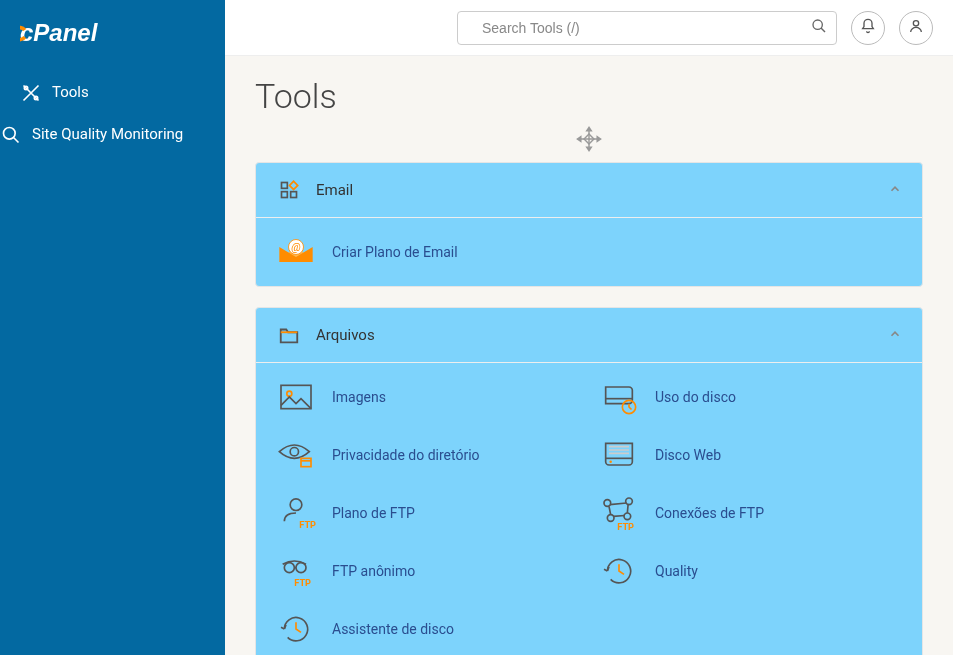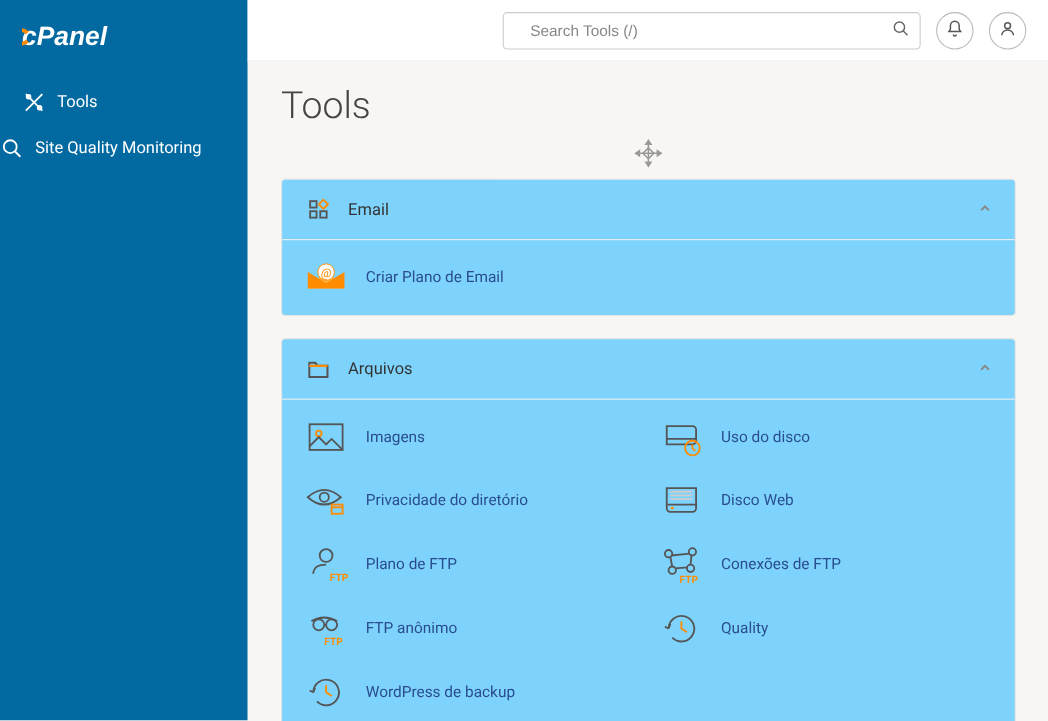"WordPress de backup" span.tool-label { text: WordPress de backup -> Assistente de disco }
